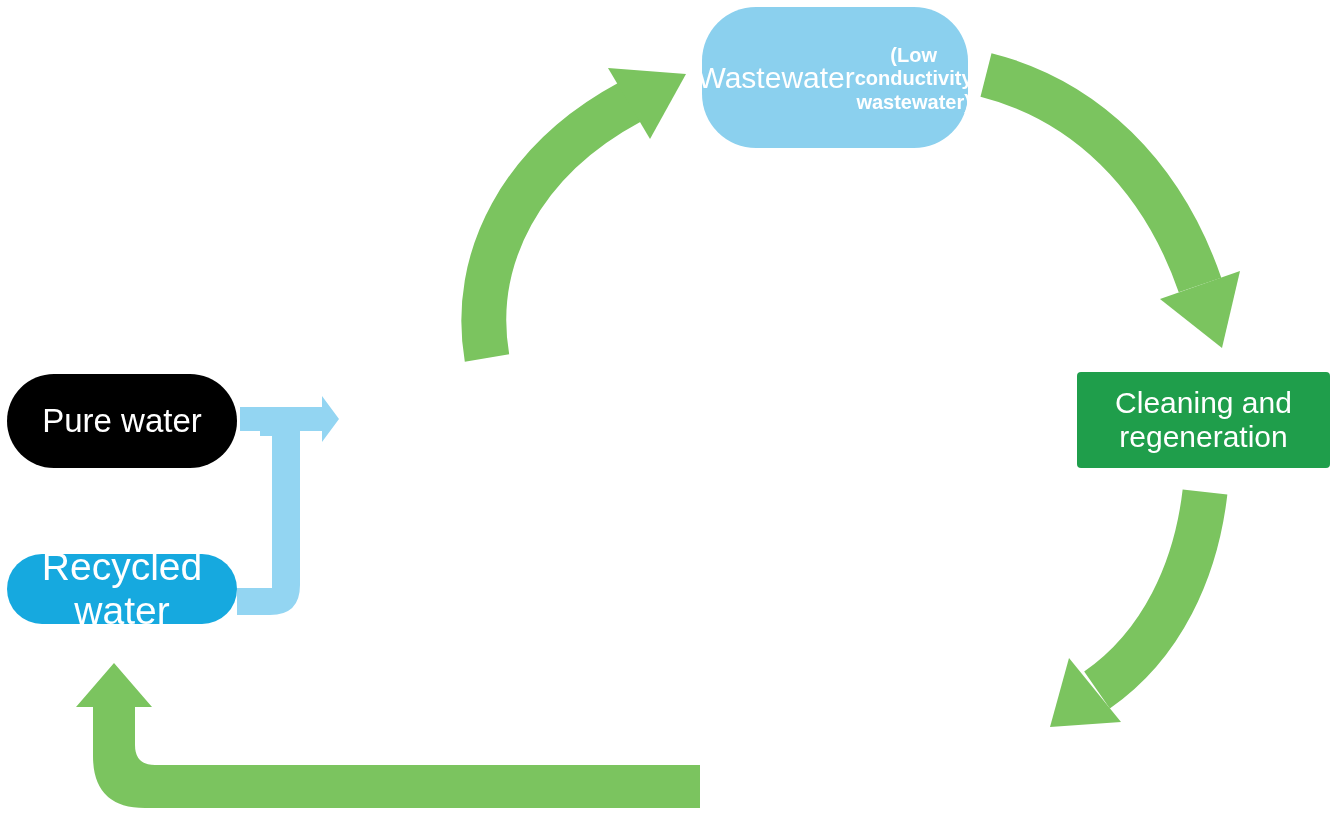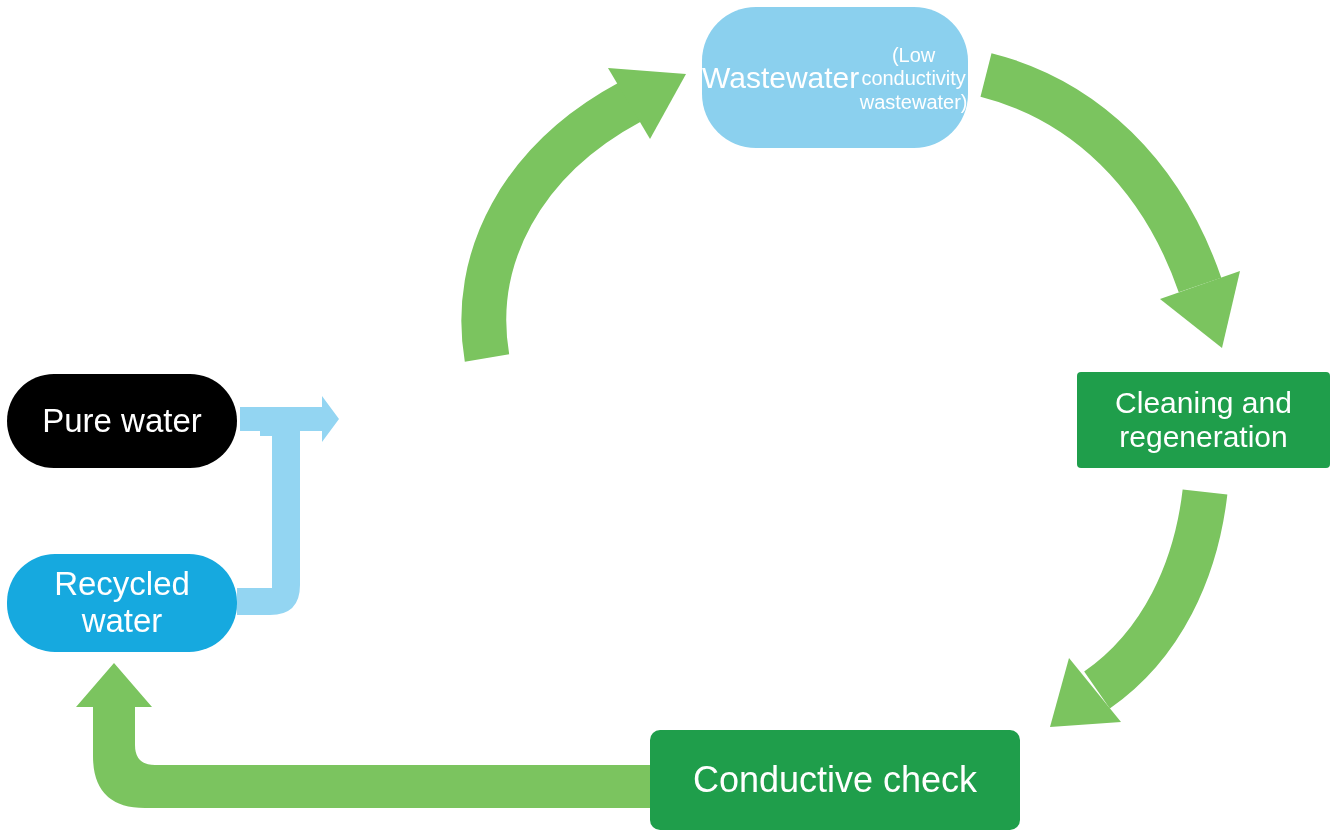"(Low conductivity wastewater)" .node-wastewater .sublabel { font-weight: none -> bold }
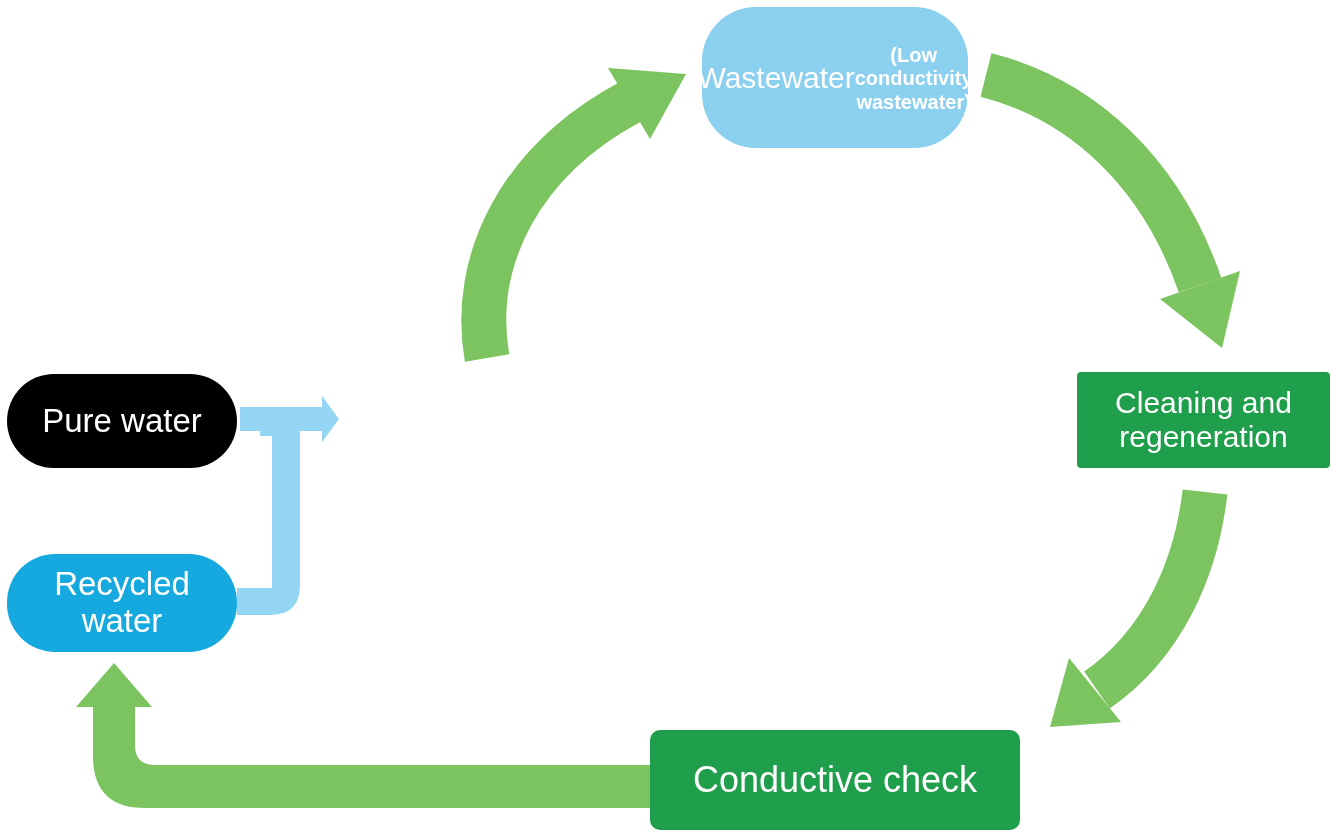"Recycled water" .node-recycled-water { font-size: 33px -> 39px; height: 98px -> 70px }
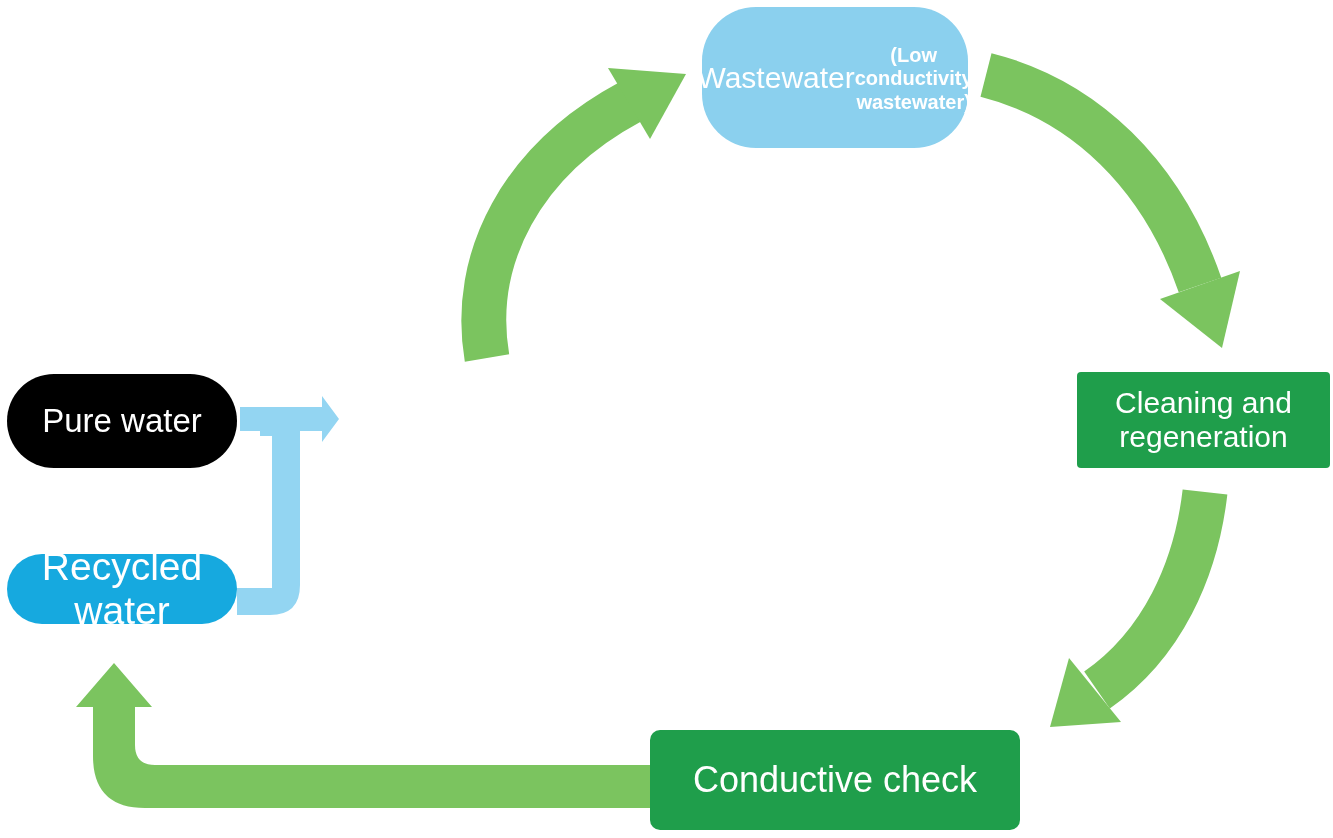"Conductive check" div.node { html: <div> <span>Conductive check</span> </div> -> none }
